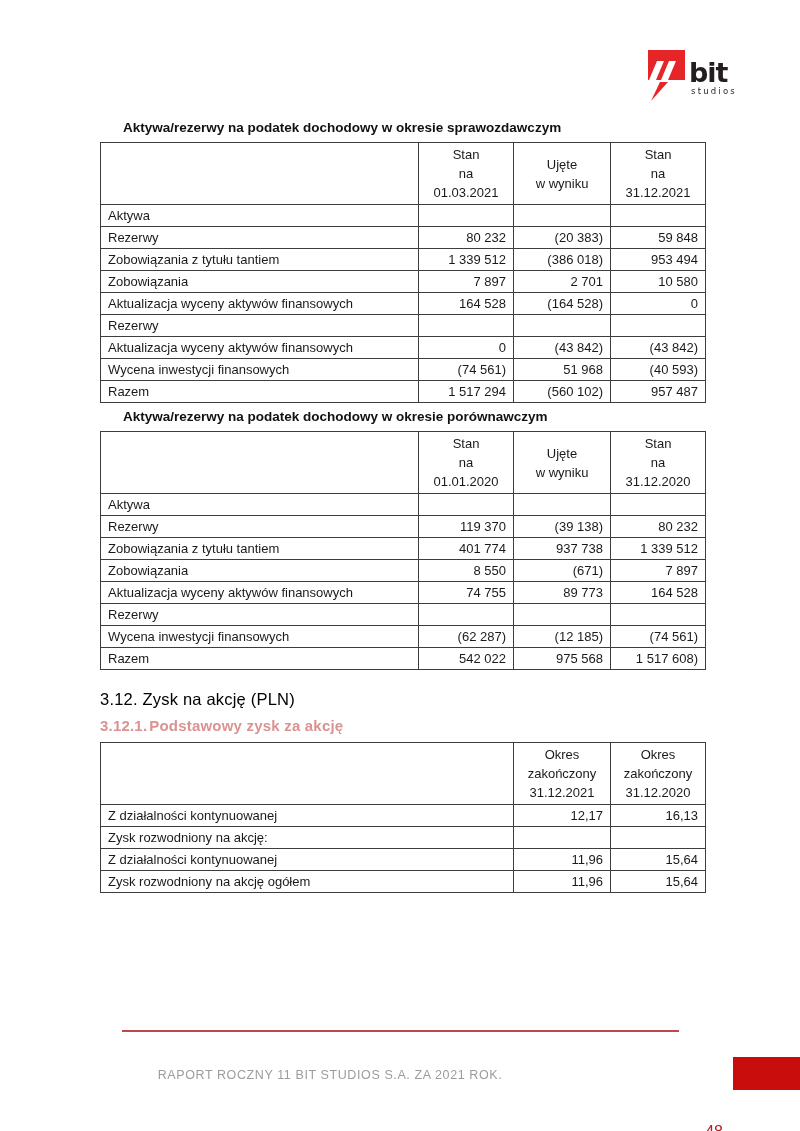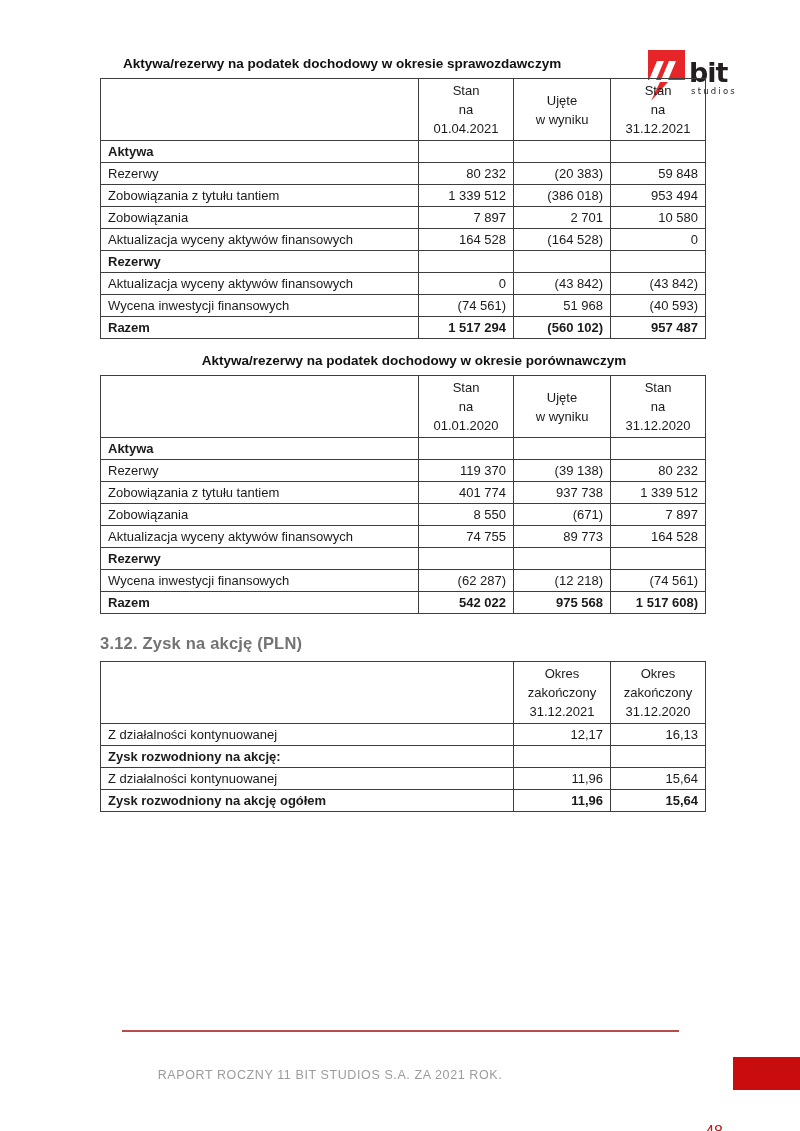"Aktywa/rezerwy na podatek dochodowy w" .content { padding-top: 56px -> 120px }
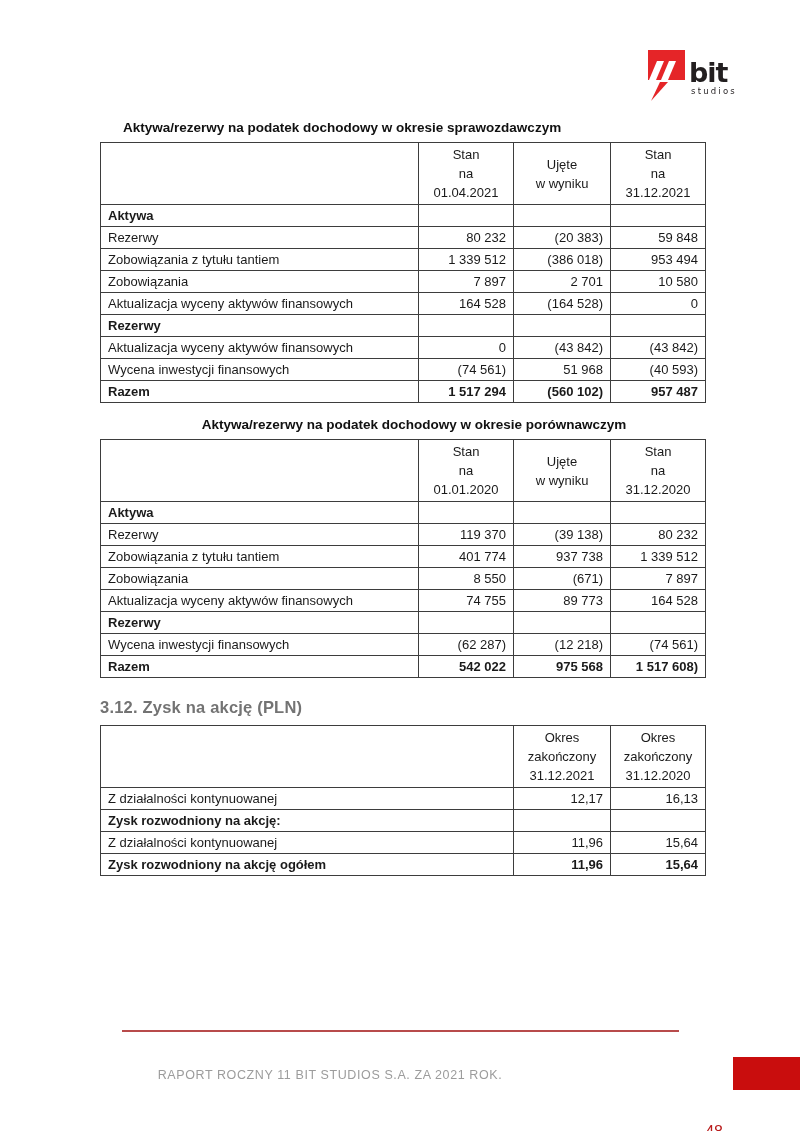"01.04.2021" div { text: 01.04.2021 -> 01.03.2021 }
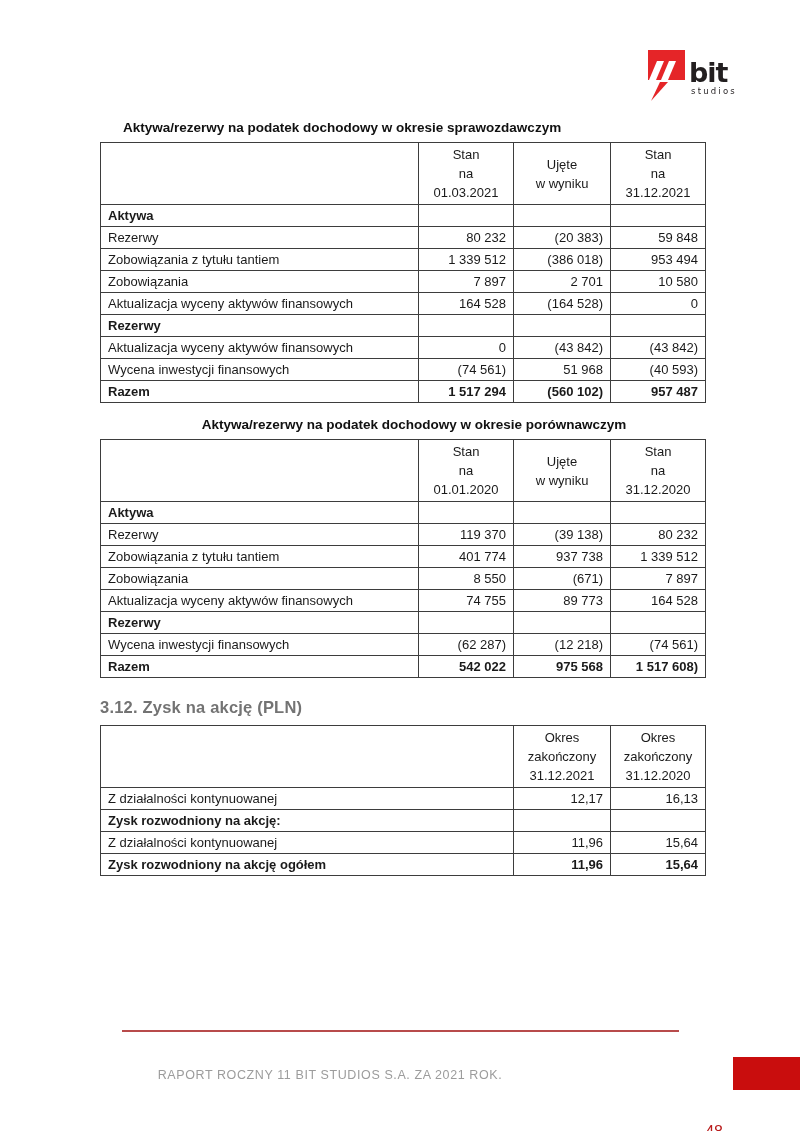"Aktywa" tr.section td, tr.total td { font-weight: bold -> normal }
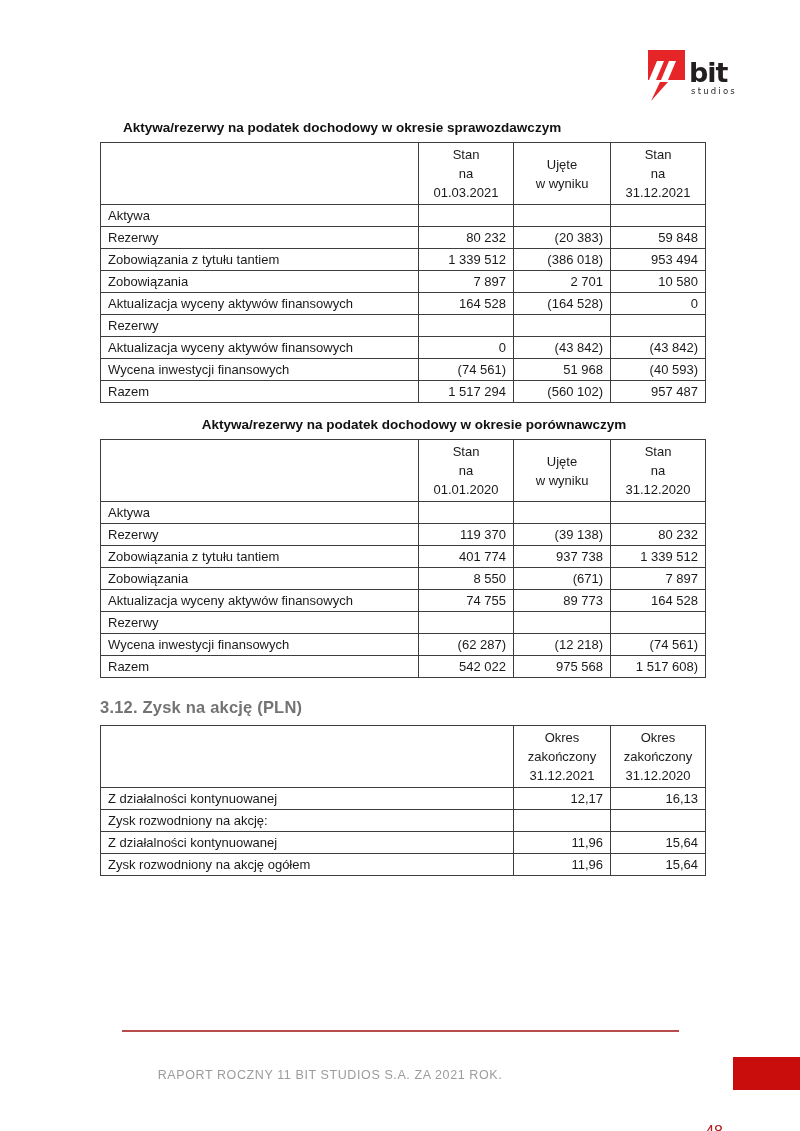"Aktywa/rezerwy na podatek dochodowy w okresie porównawczym" .tbl-title.second { margin-top: 14px -> 6px; text-align: center -> none }
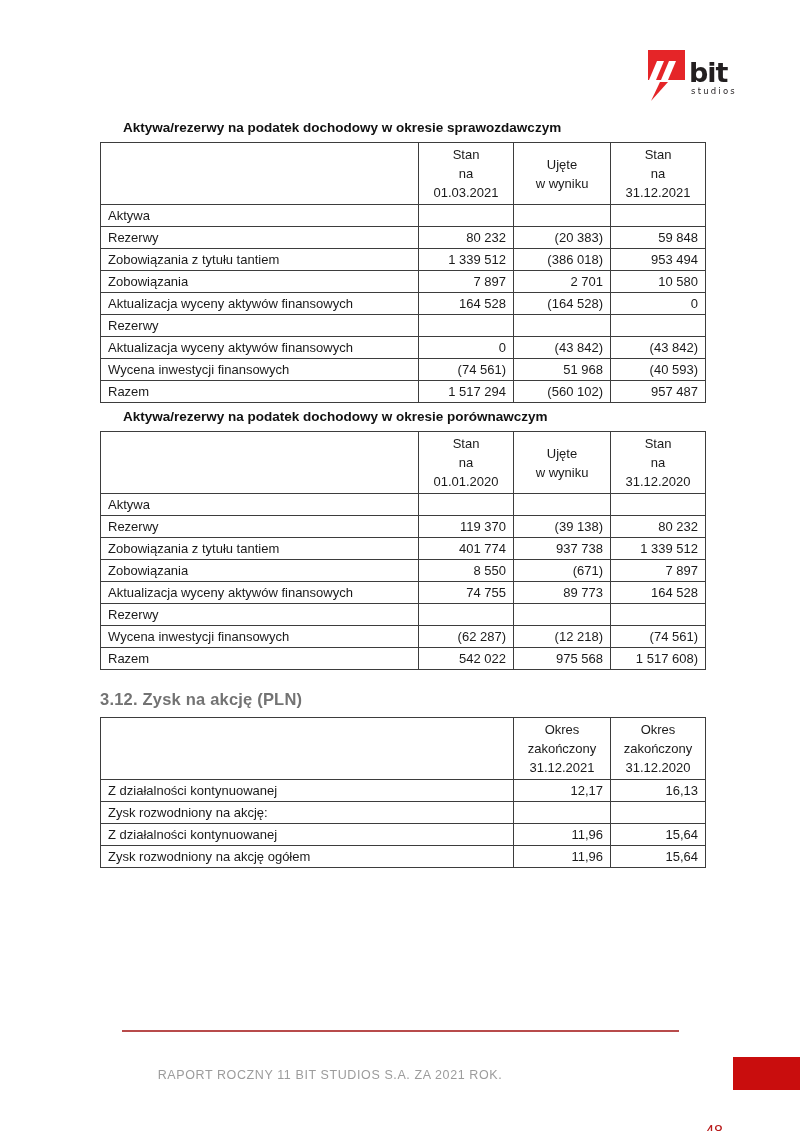"(12 218)" td.val { text: 12 218 -> 12 185 }
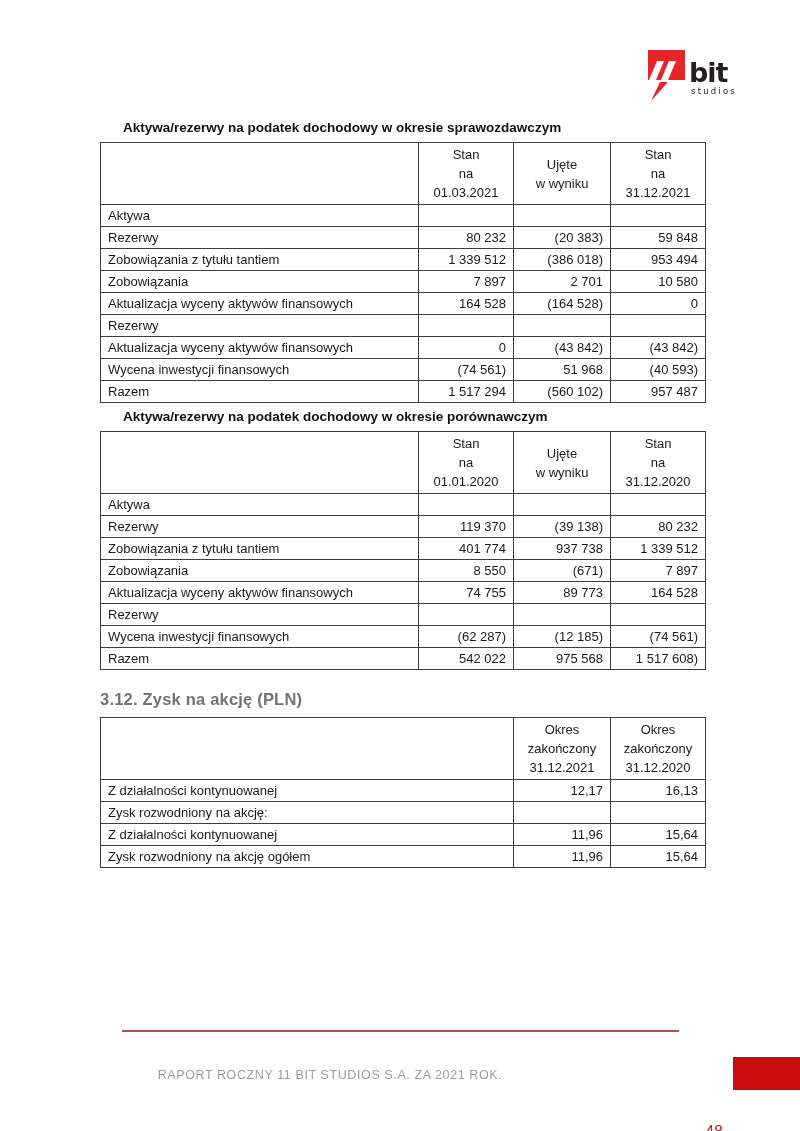"3.12. Zysk na akcję (PLN)" h2.sec { color: #737373 -> #000000; font-weight: bold -> normal }
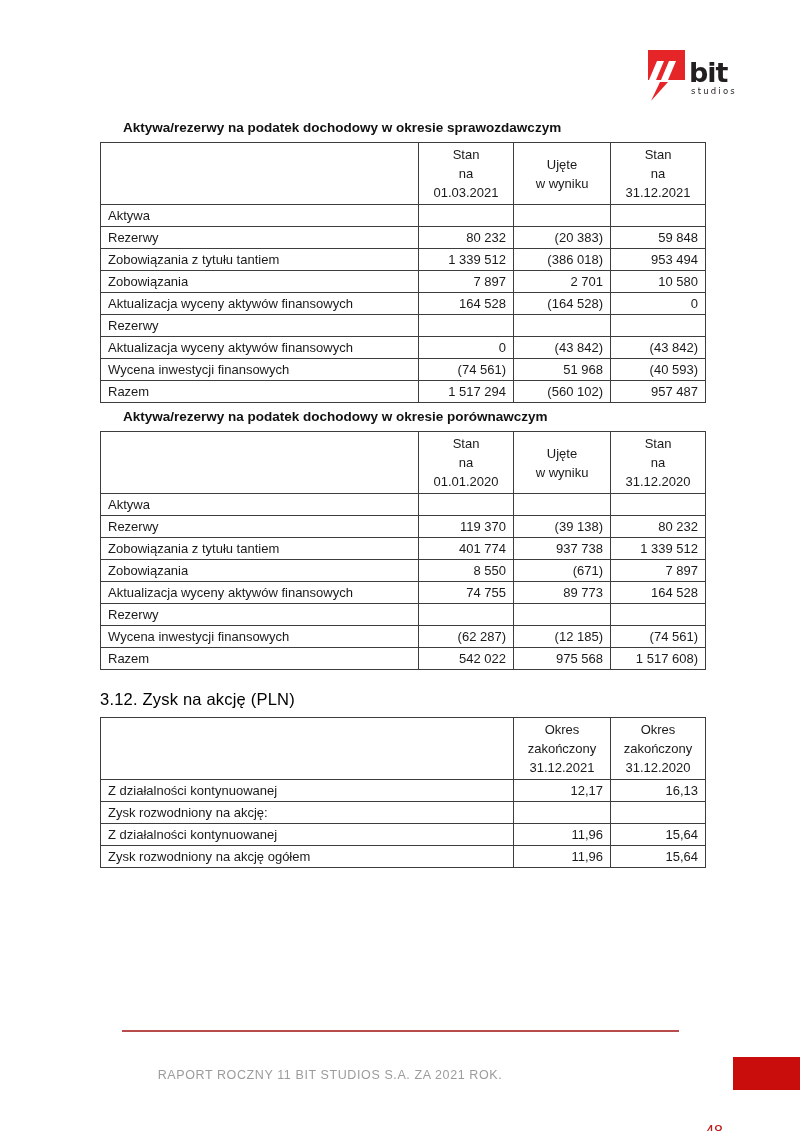"3.12.1.Podstawowy zysk za akcję" h3.sub { html: none -> <h3><span>3.12.1.</span><span>Podstawowy zysk za akcję</span></h3> }
